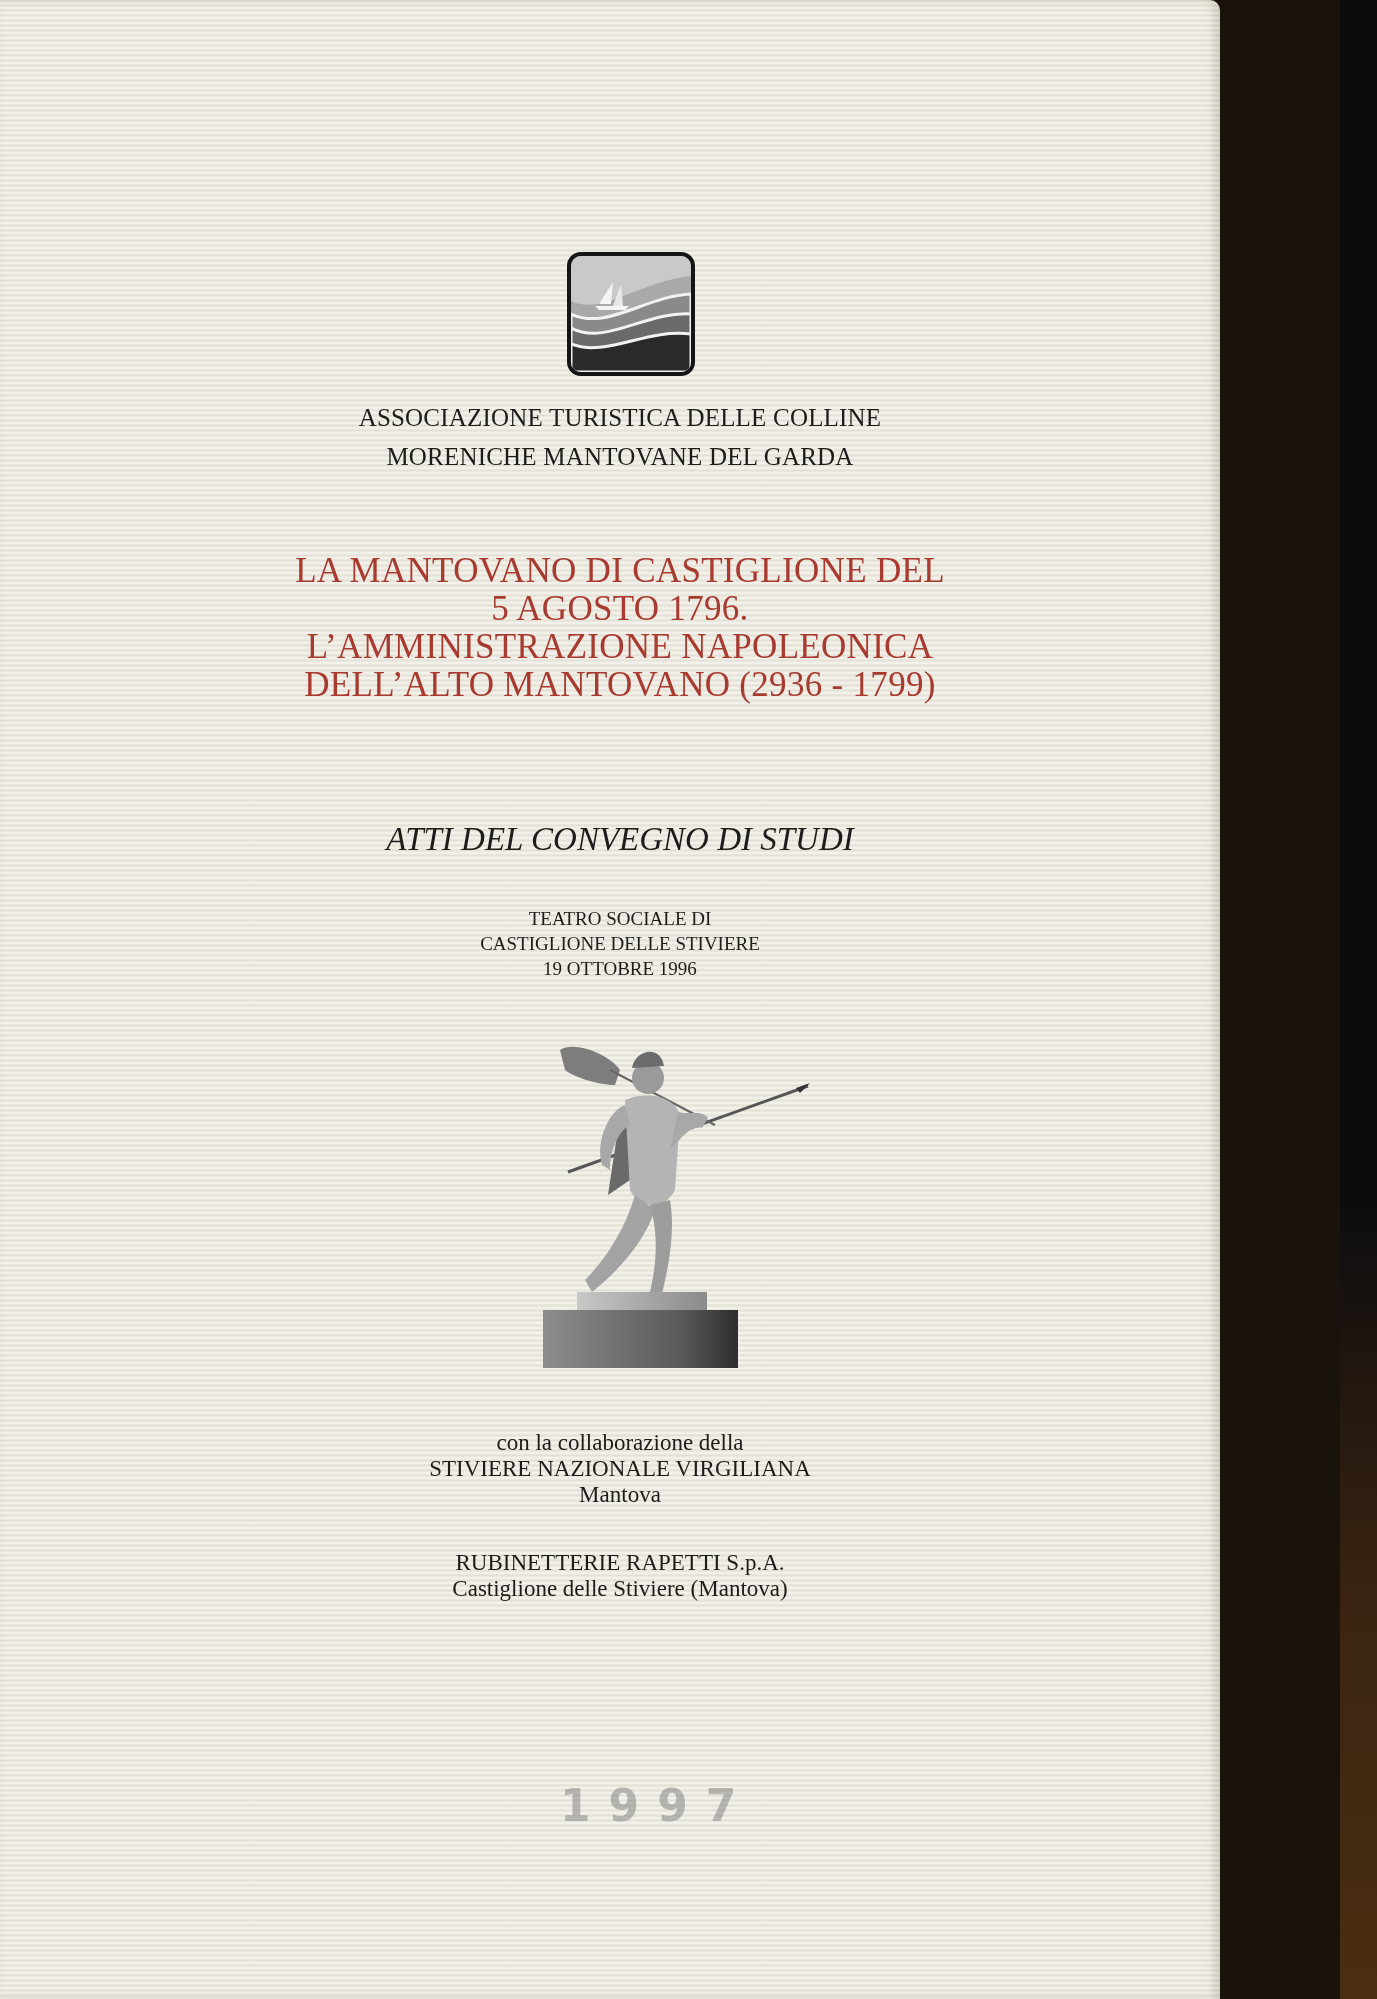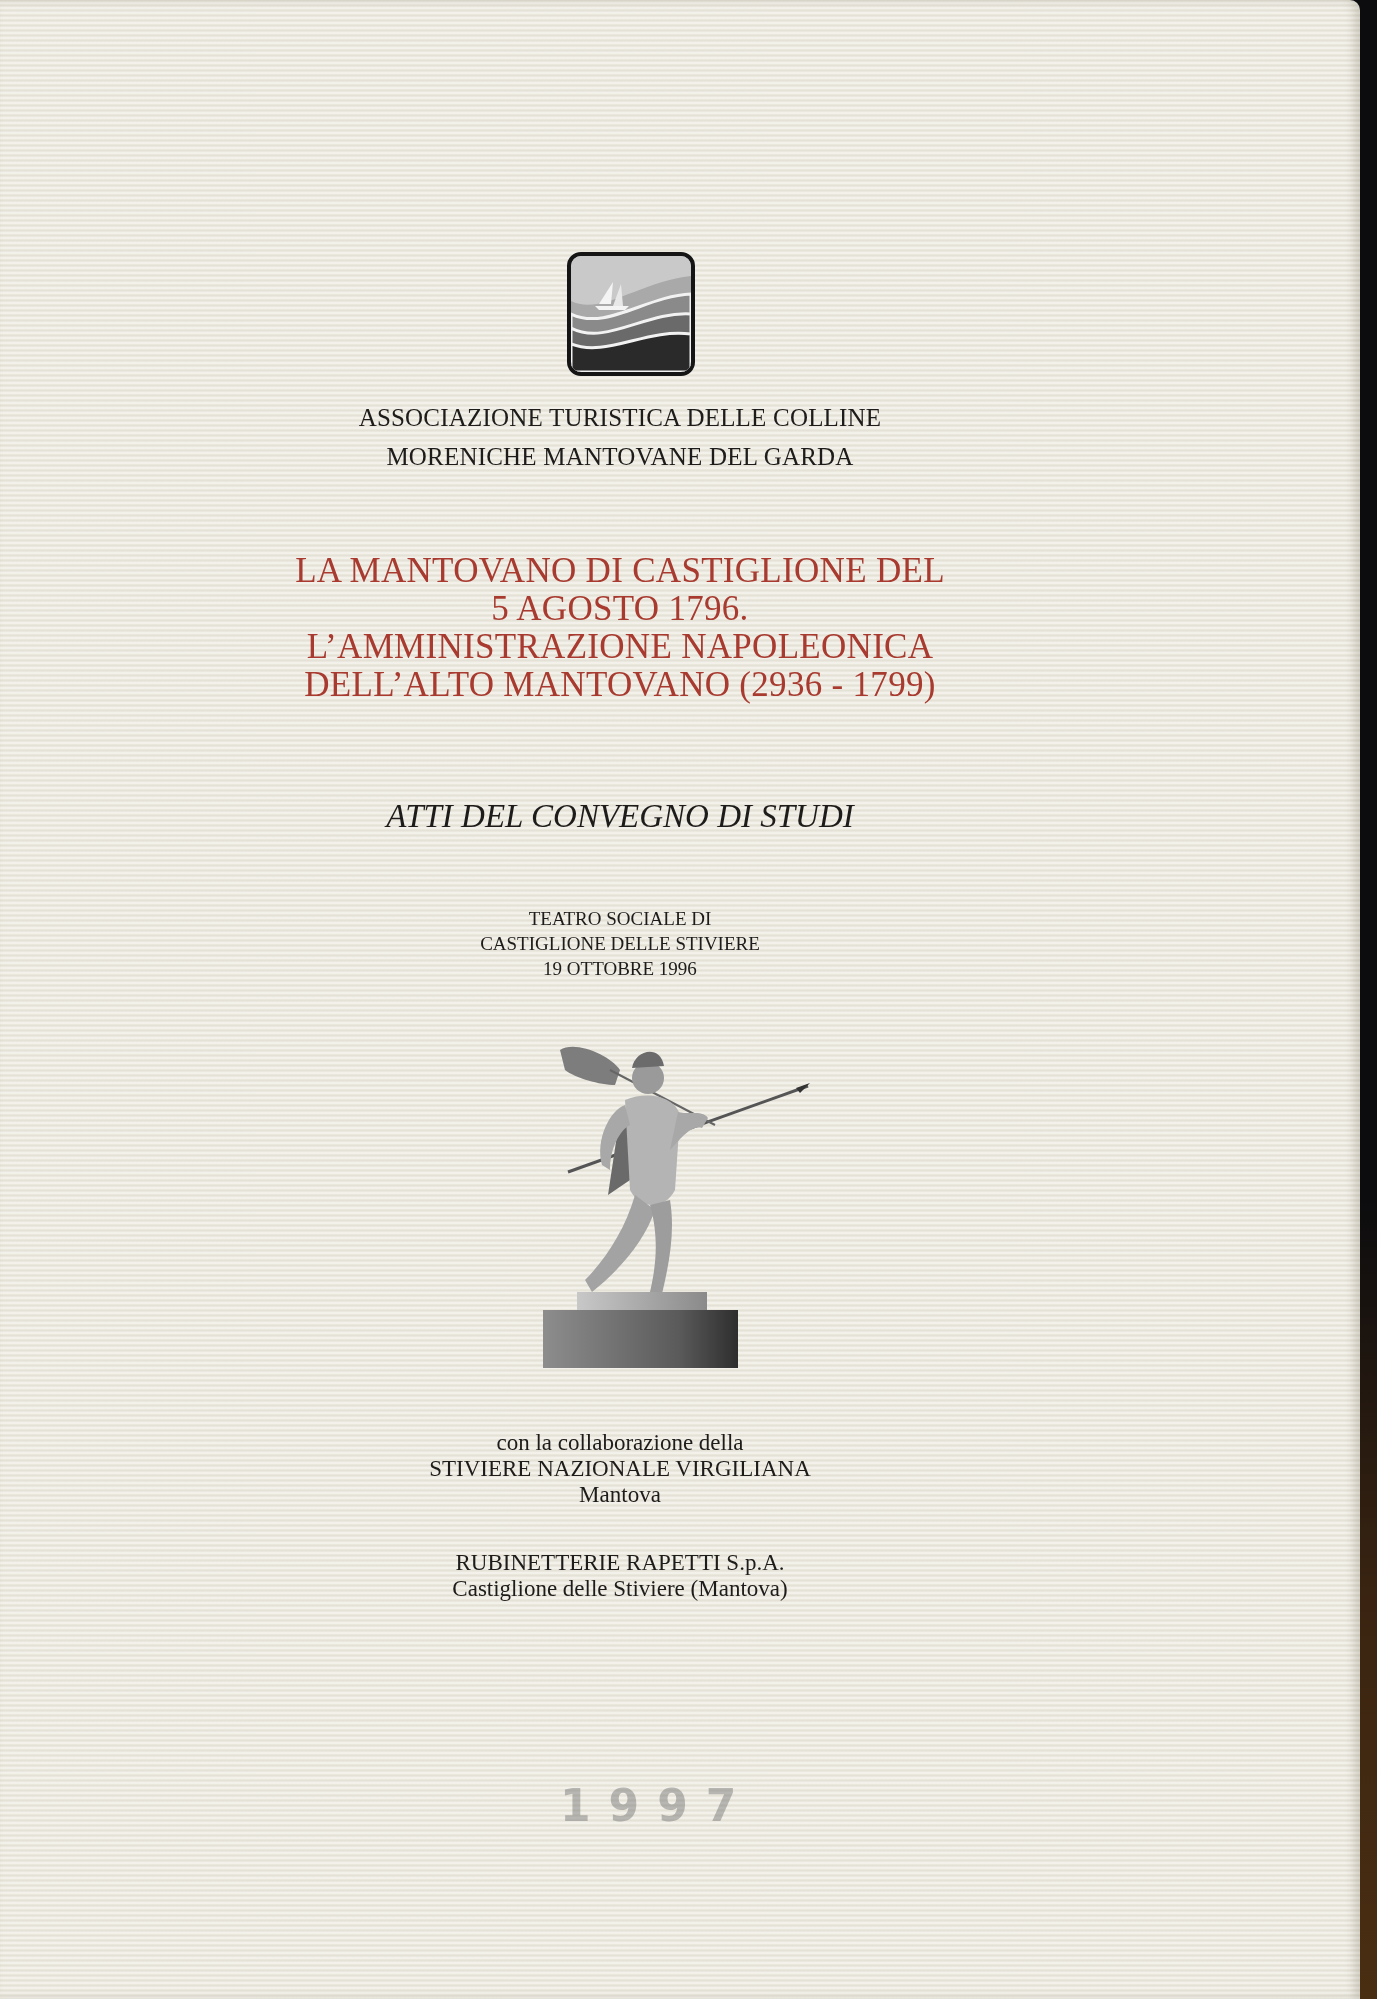"ASSOCIAZIONE TURISTICA DELLE COLLINE" .page { width: 1360px -> 1220px }
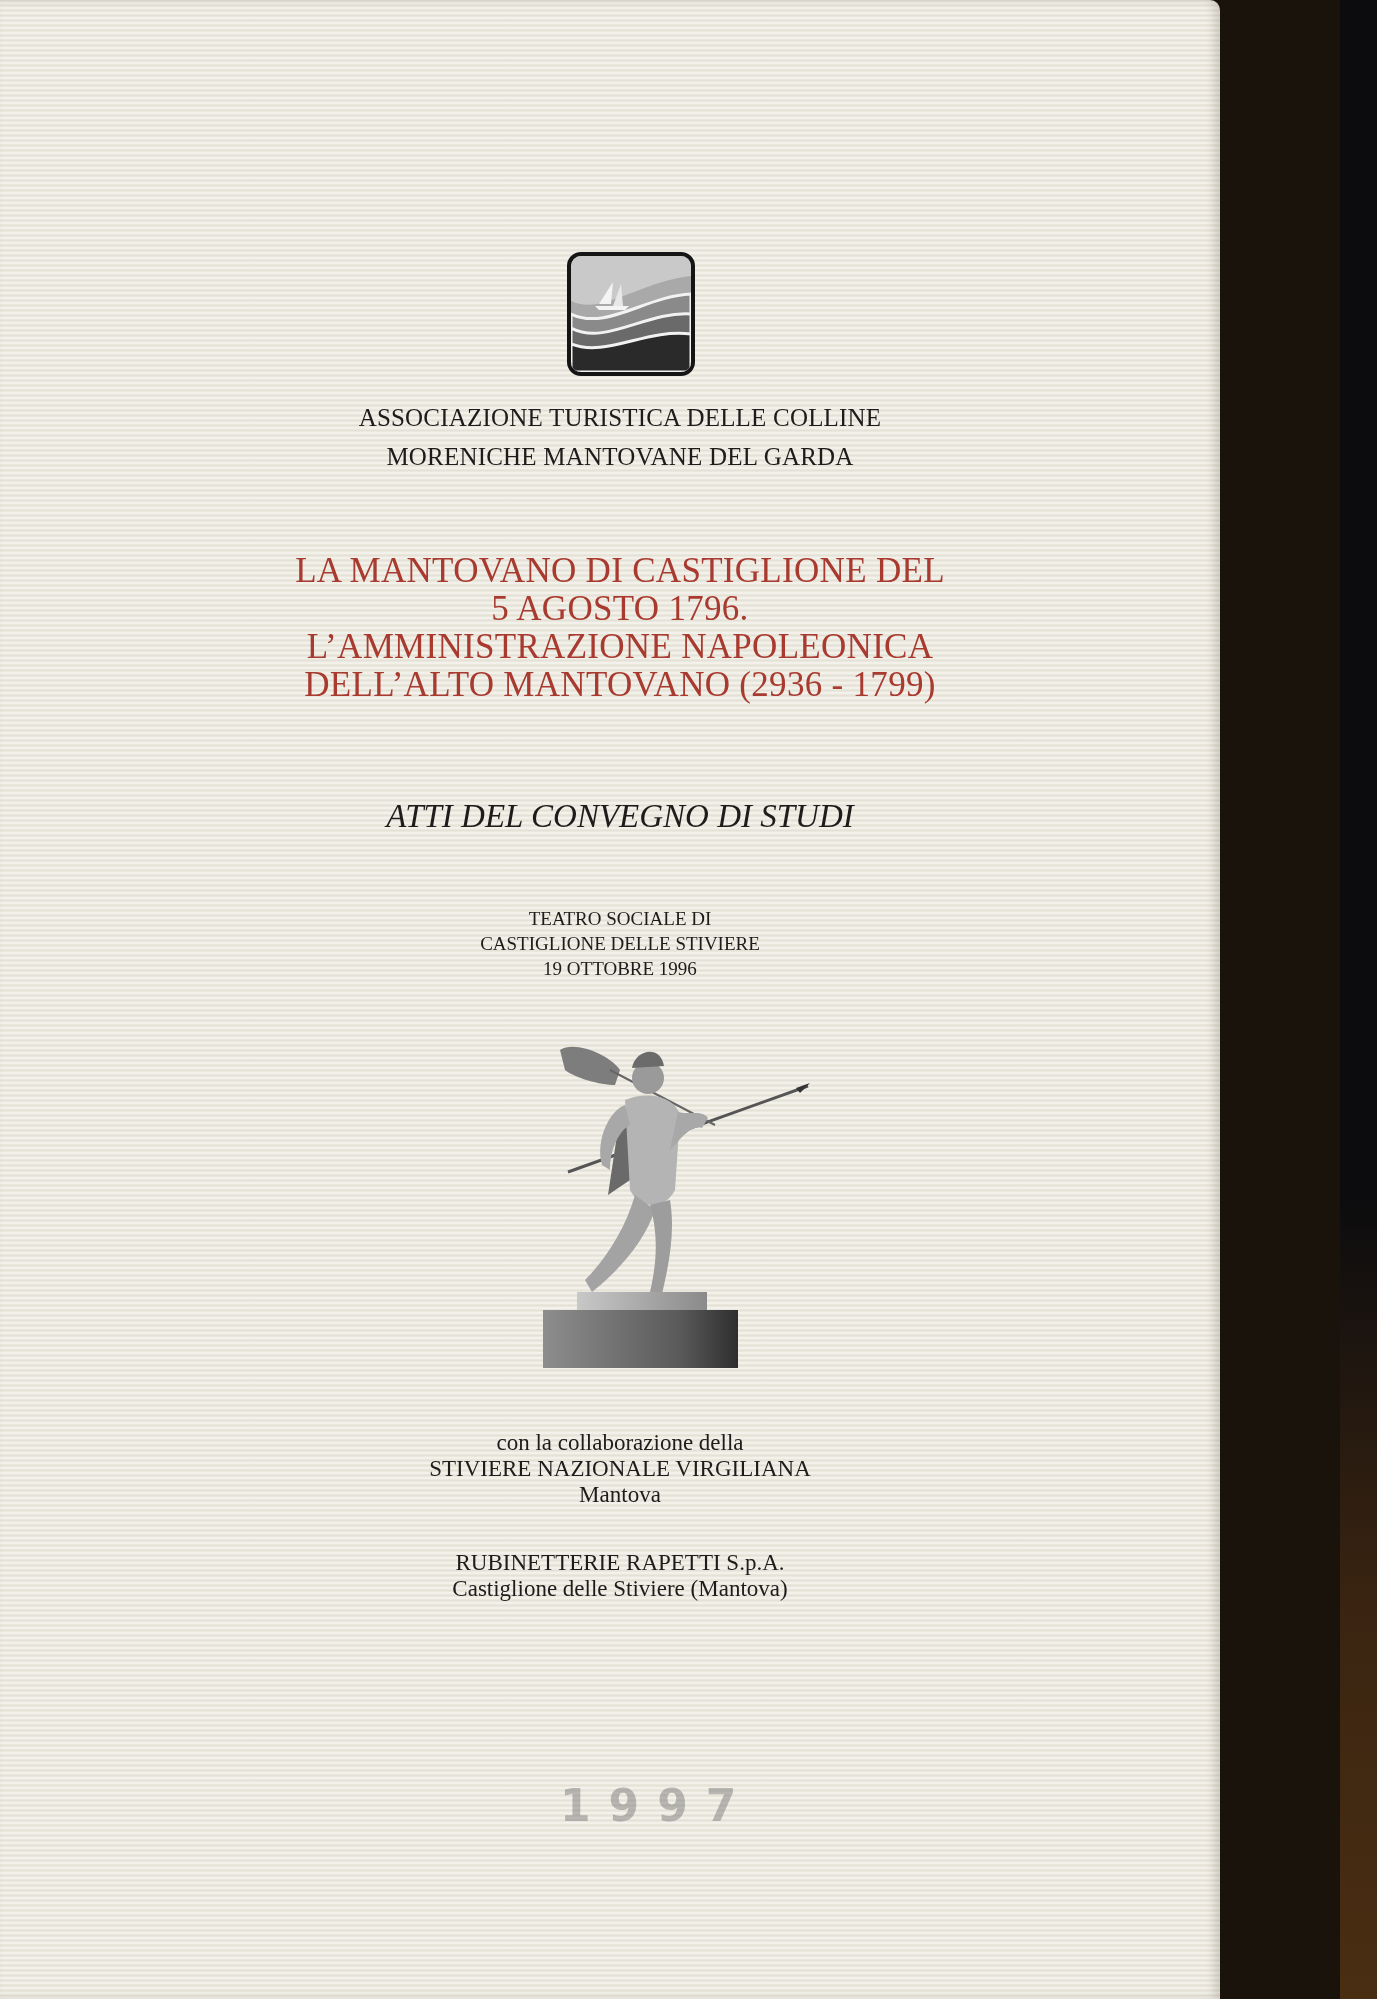"ATTI DEL CONVEGNO DI STUDI" div.c { top: 796px -> 819px }
